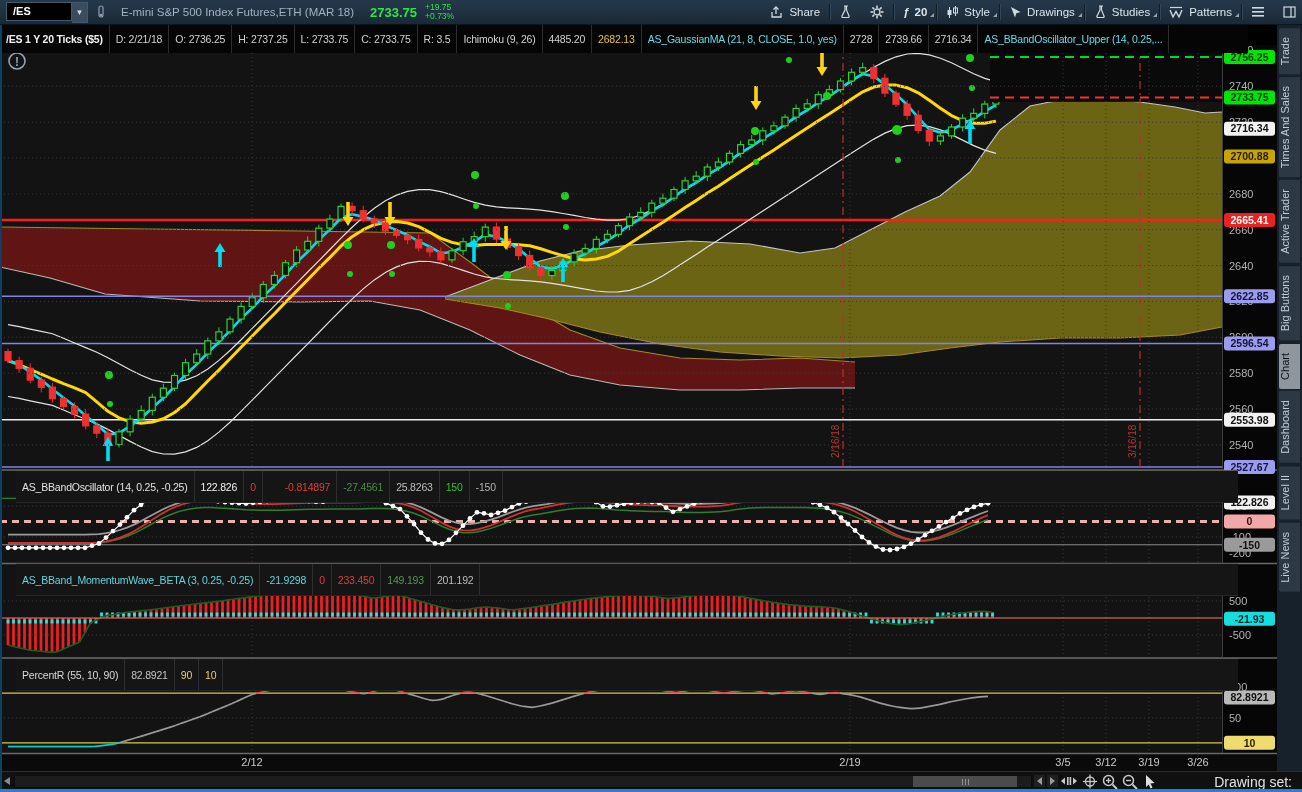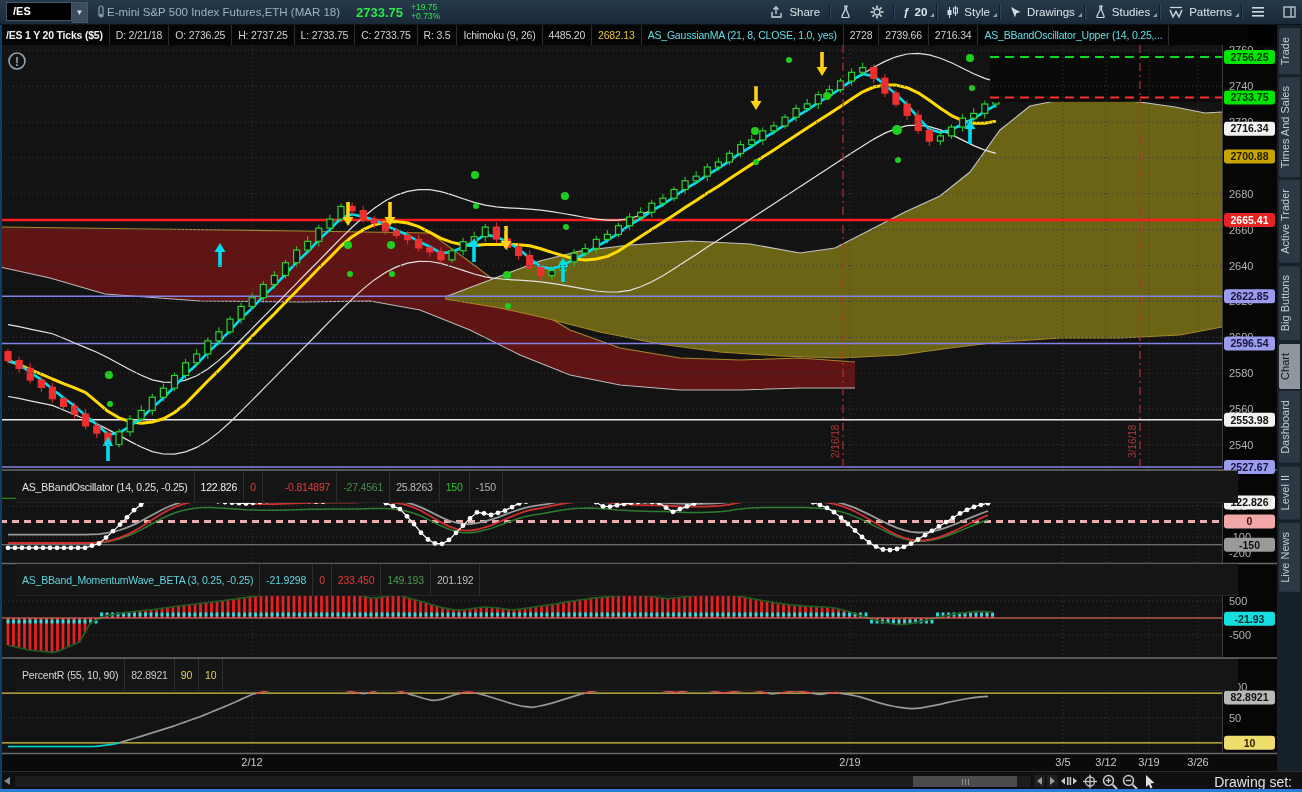"E-mini S&P 500 Index Futures,ETH" #inst-title { margin-left: none -> 14px }
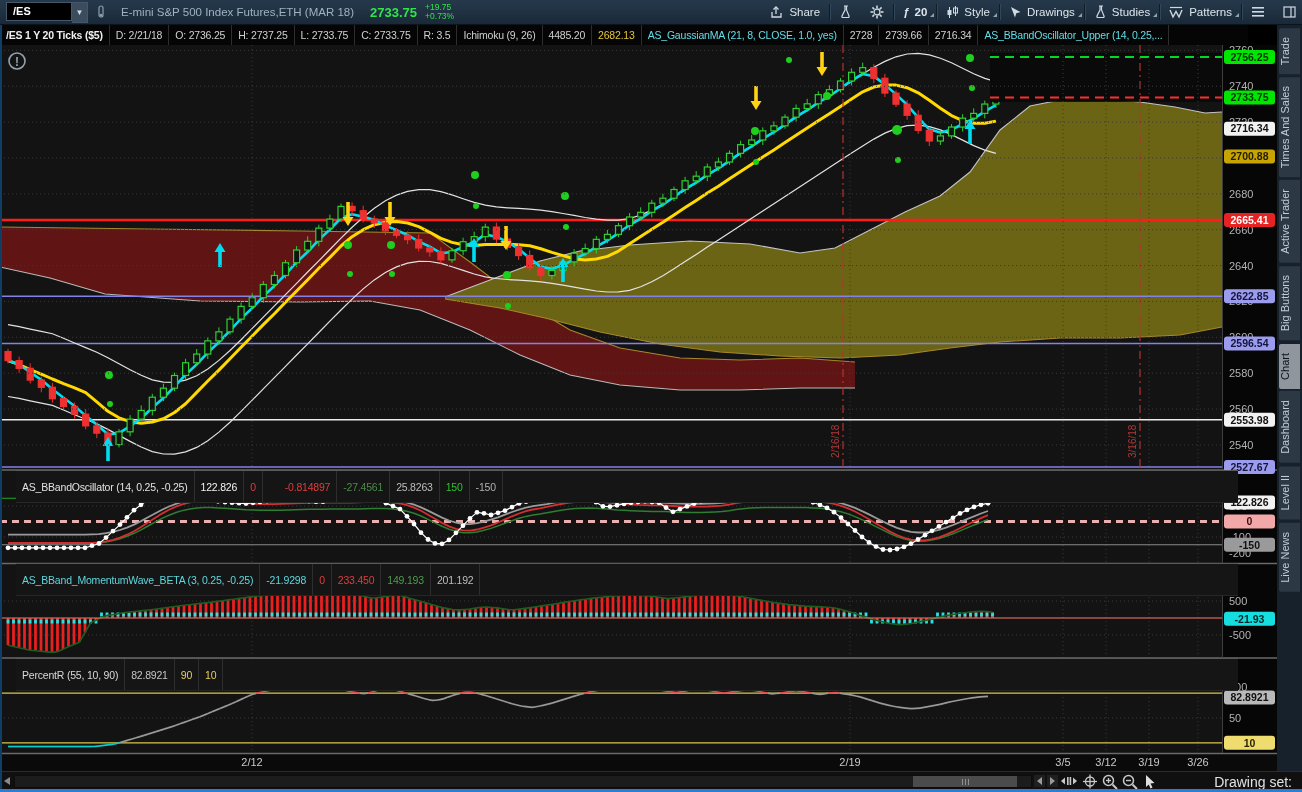"/ES 1 Y 20 Ticks" #chart-header { height: 20px -> 28px }
